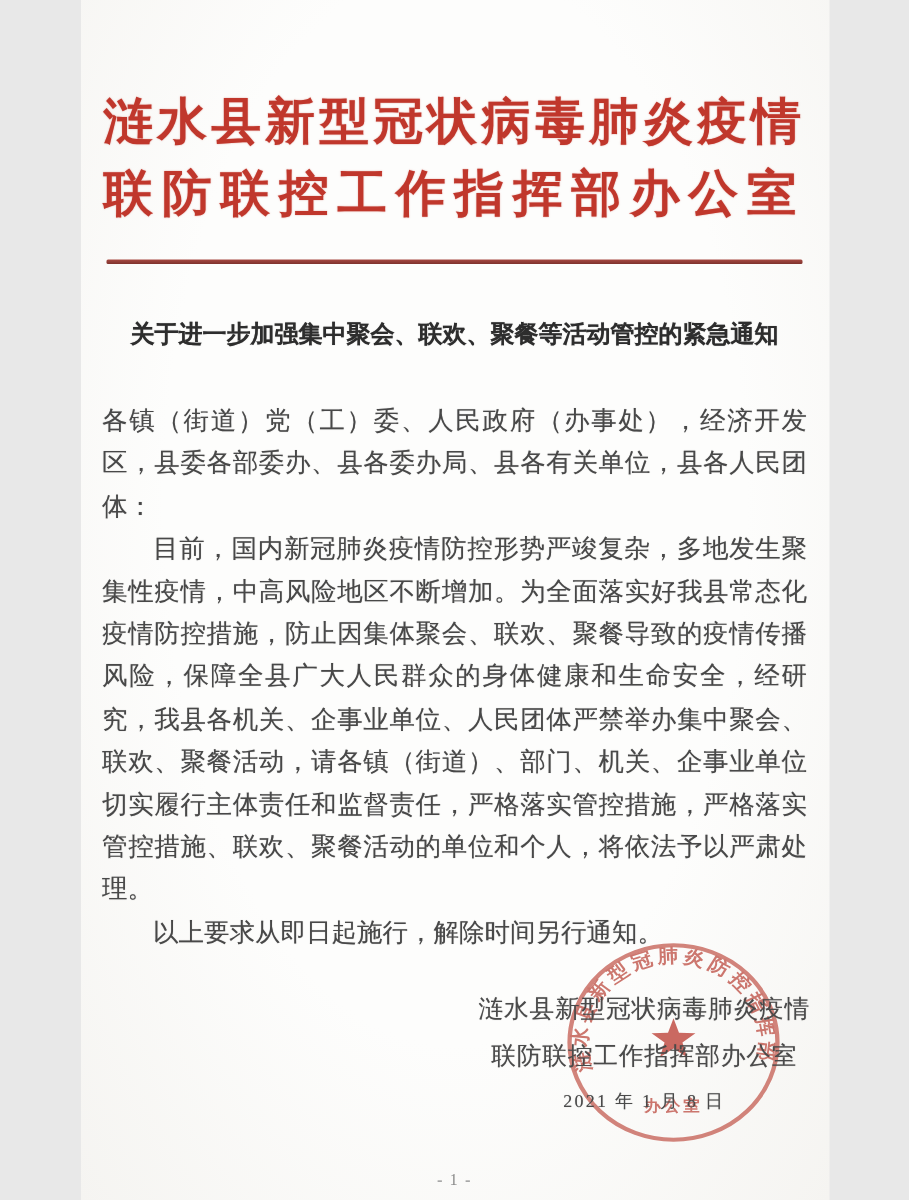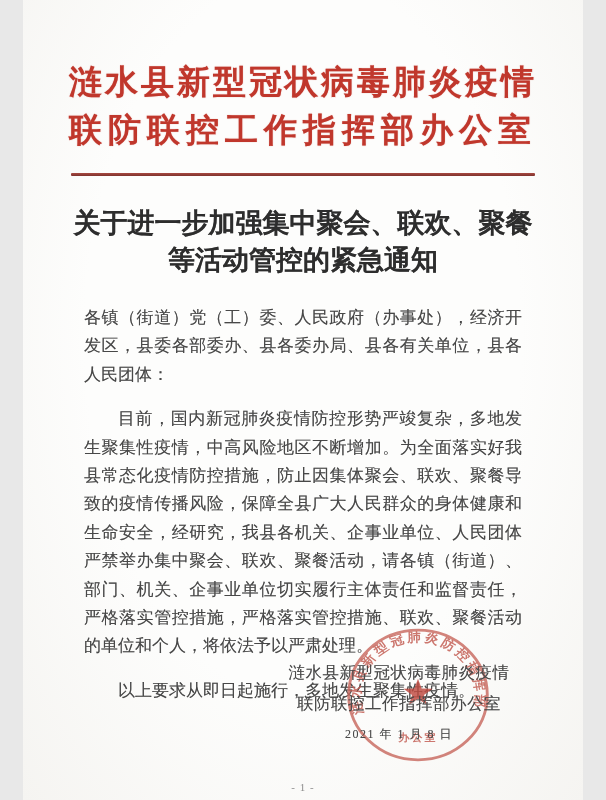"涟水县新型冠状病毒肺炎疫情" .page { width: 560px -> 499px }
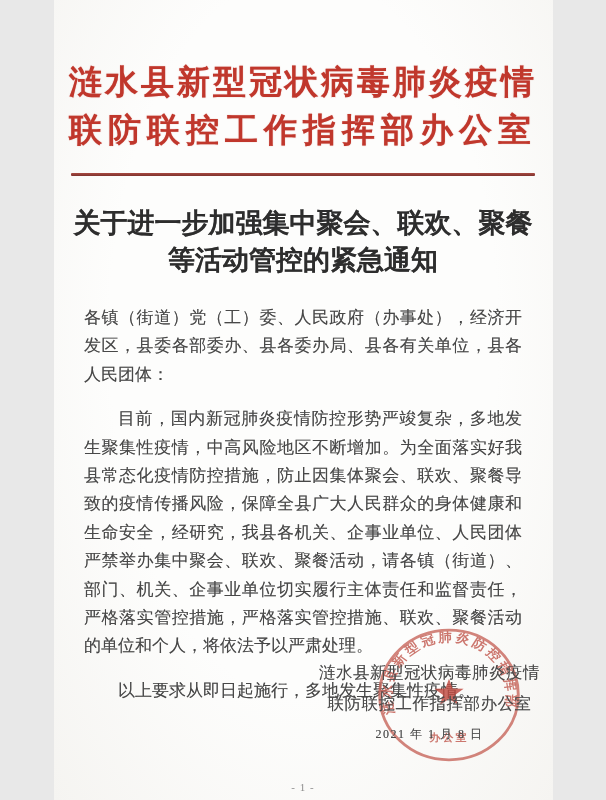"关于进一步加强集中聚会、联欢、聚餐等活动管控的紧急通知" .doc-title { font-size: 27px -> 16px }
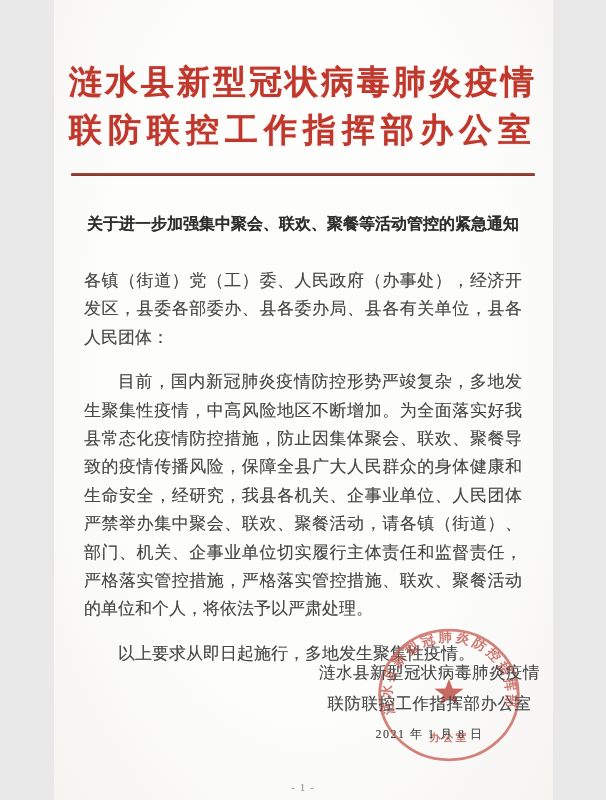"各镇（街道）党（工）委、人民政府（办事处），经济开发区，县委各部委办、县各委办局" .doc-body p { margin: 16px -> 0 }
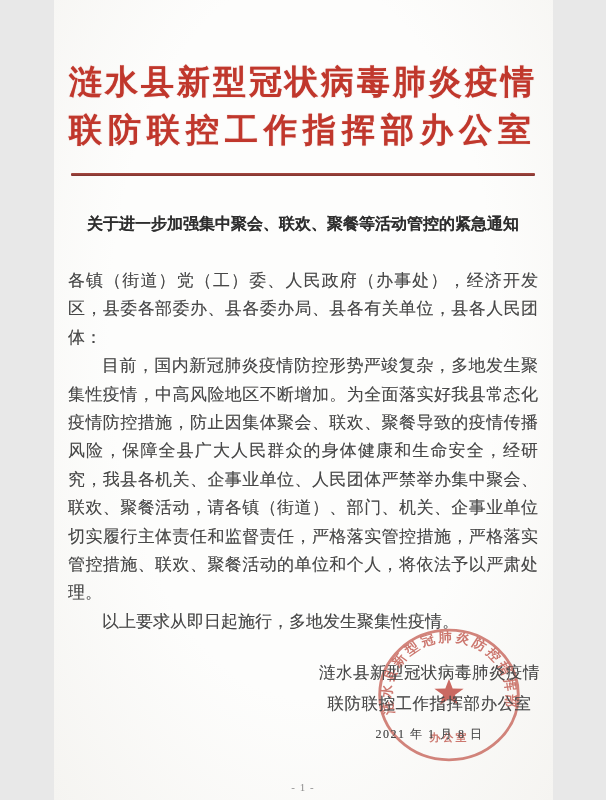"以上要求从即日起施行，多地发生聚集性疫情。" p.indent { text: 多地发生聚集性疫情 -> 解除时间另行通知 }
